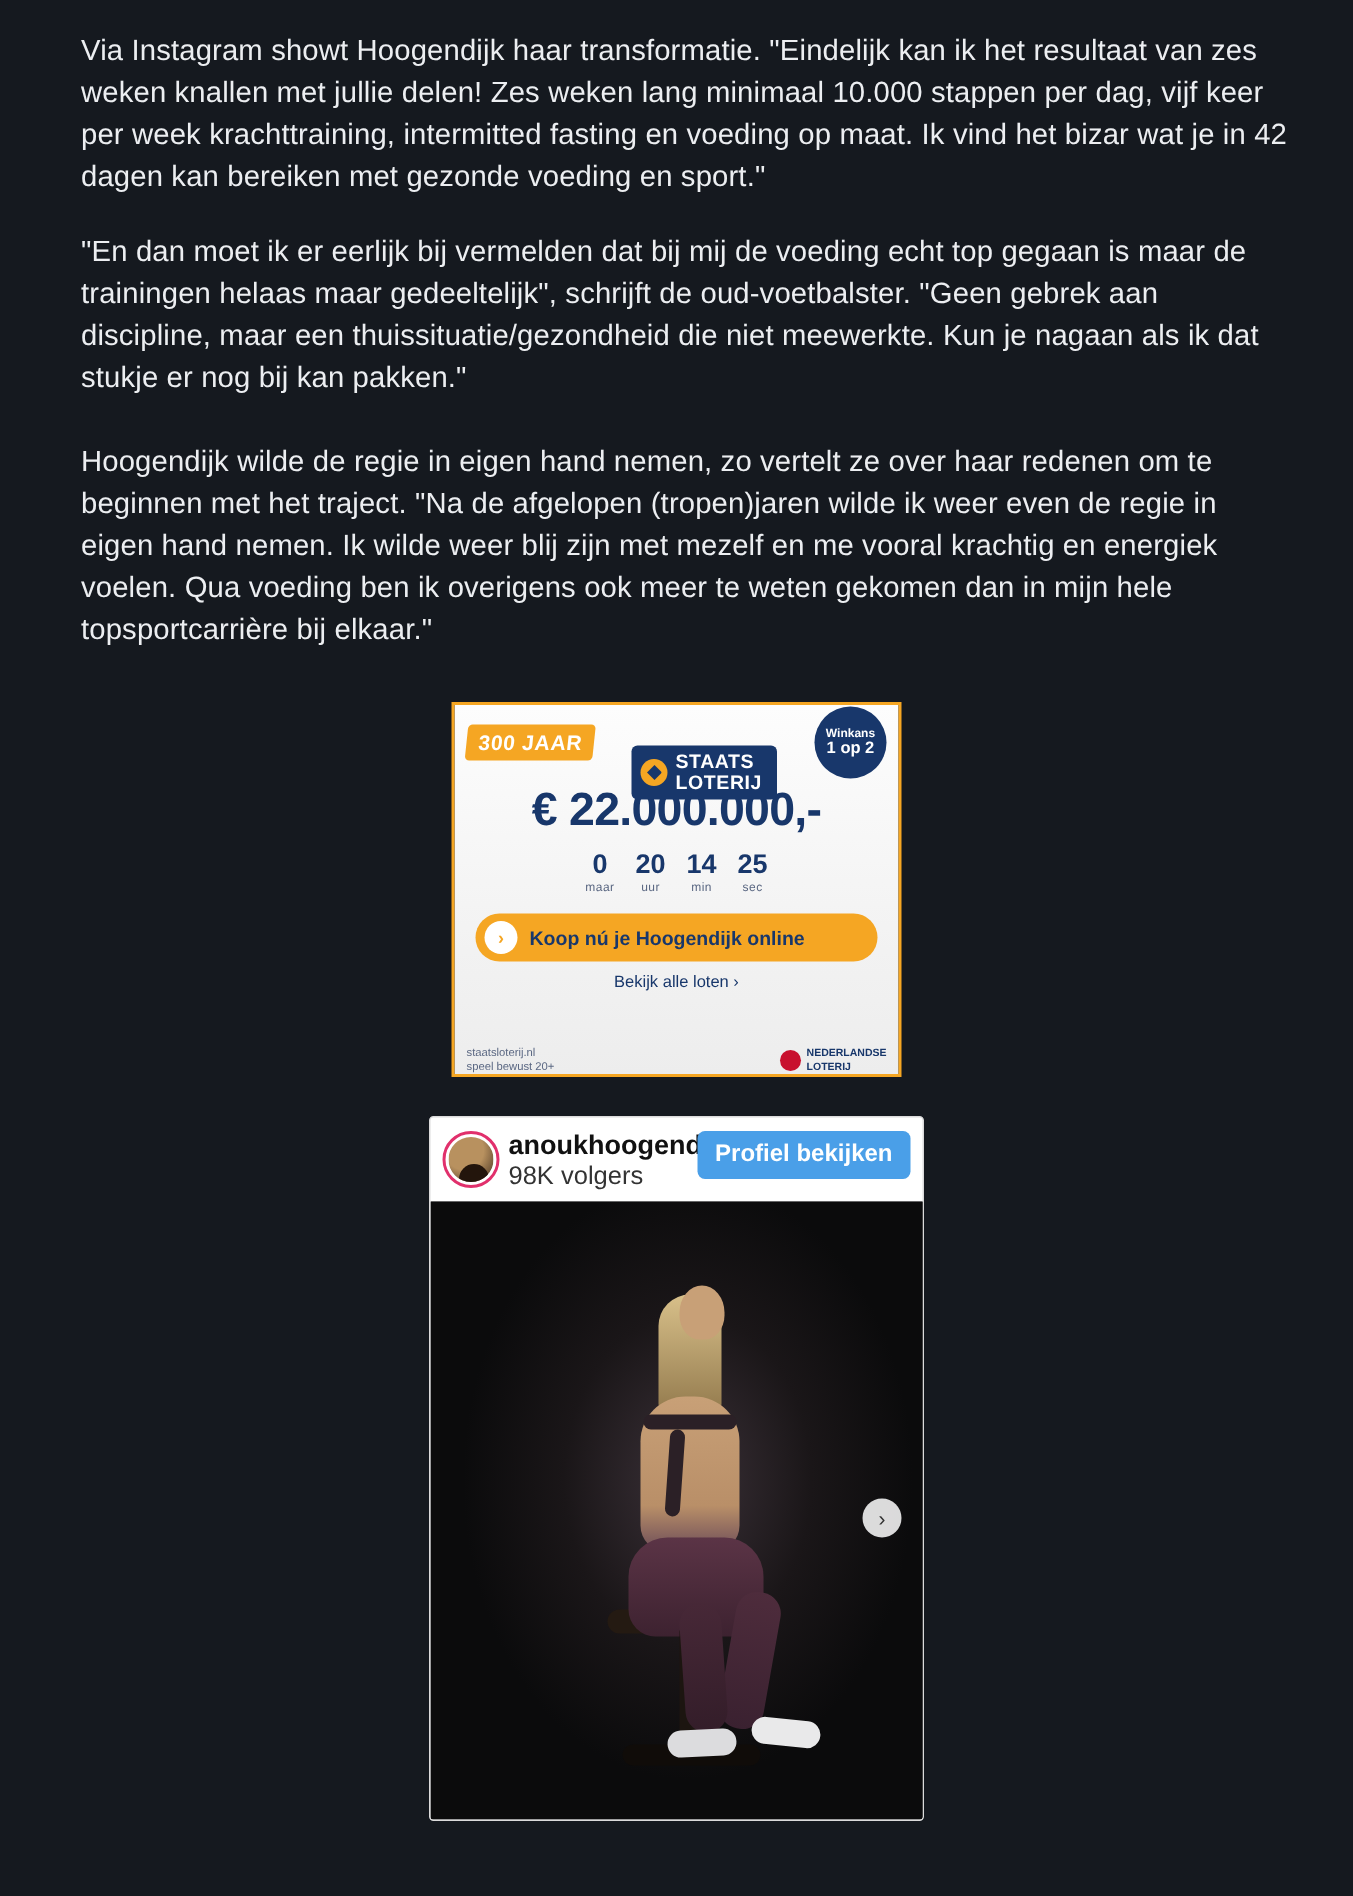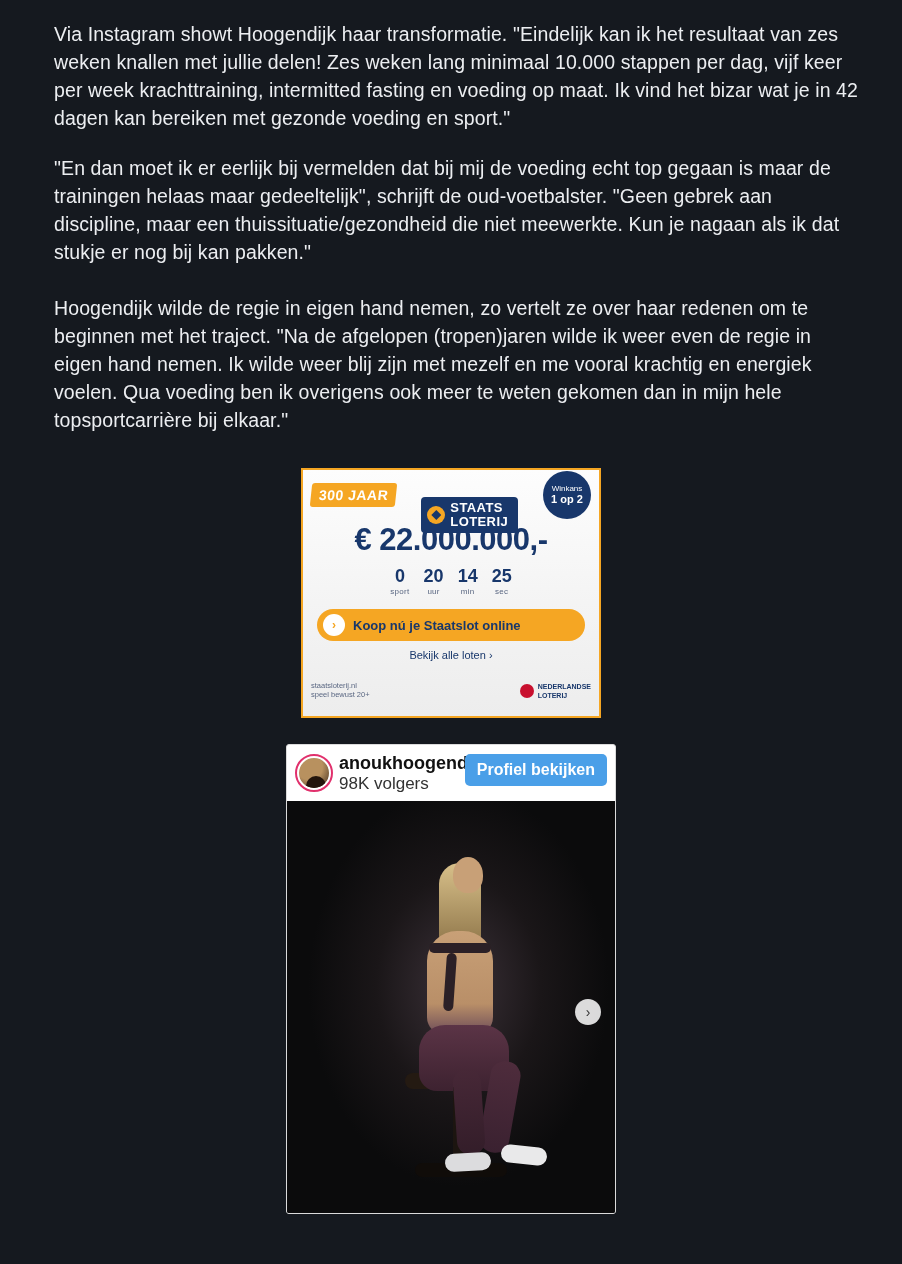"Winkans" .ad-kans { font-weight: none -> bold }
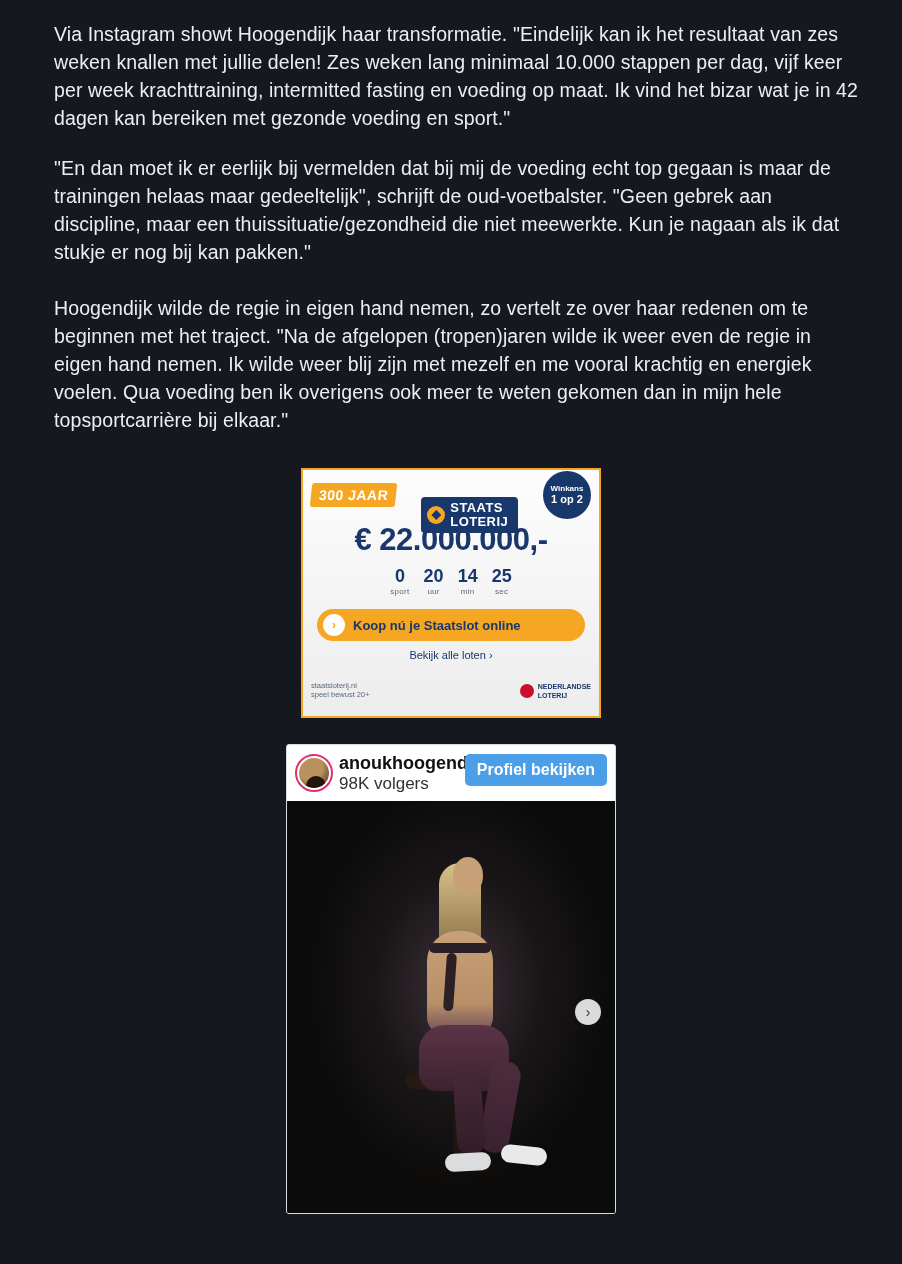"sport" div.lbl { text: sport -> maar }
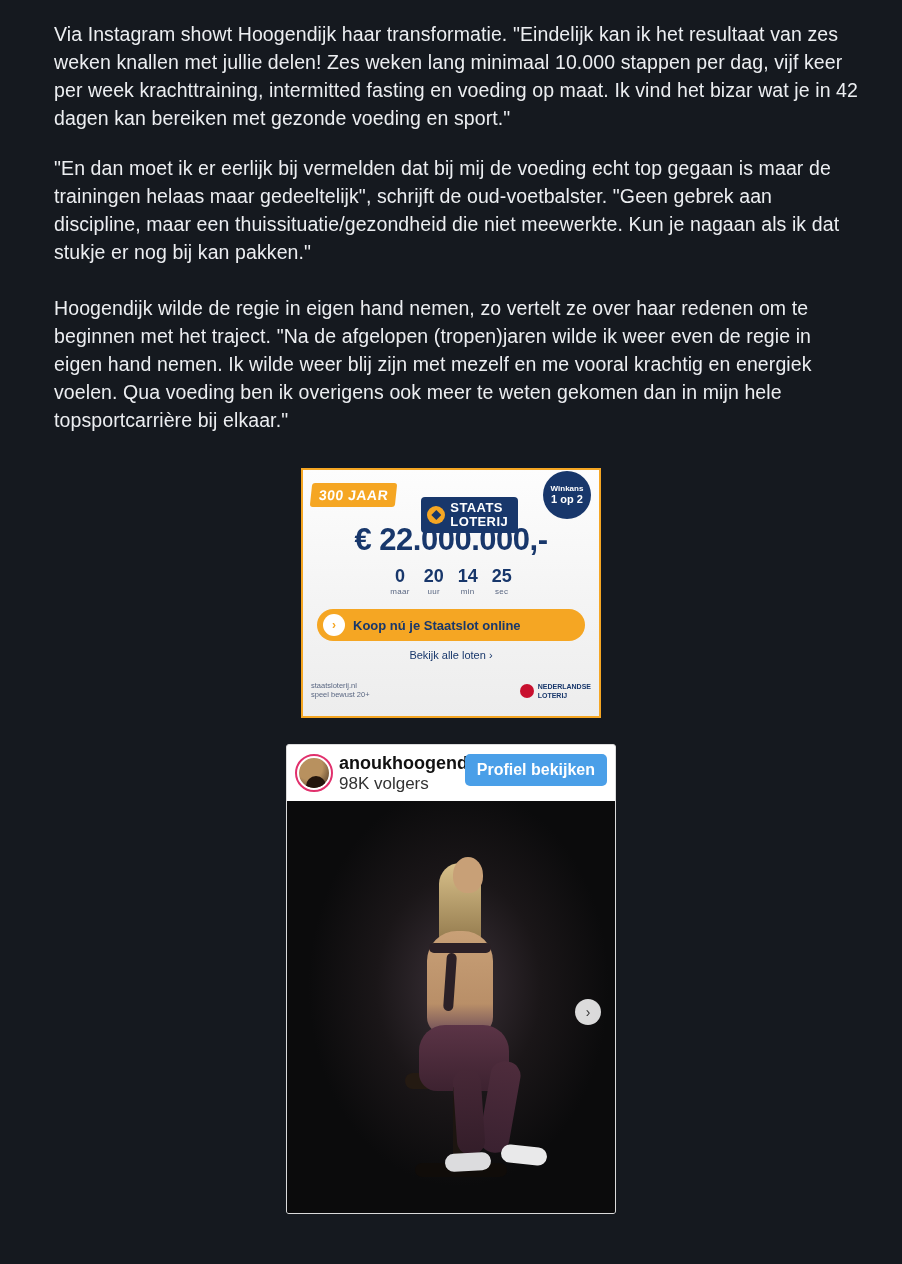"Koop nú je Staatslot online" span { text: Staatslot -> Hoogendijk }
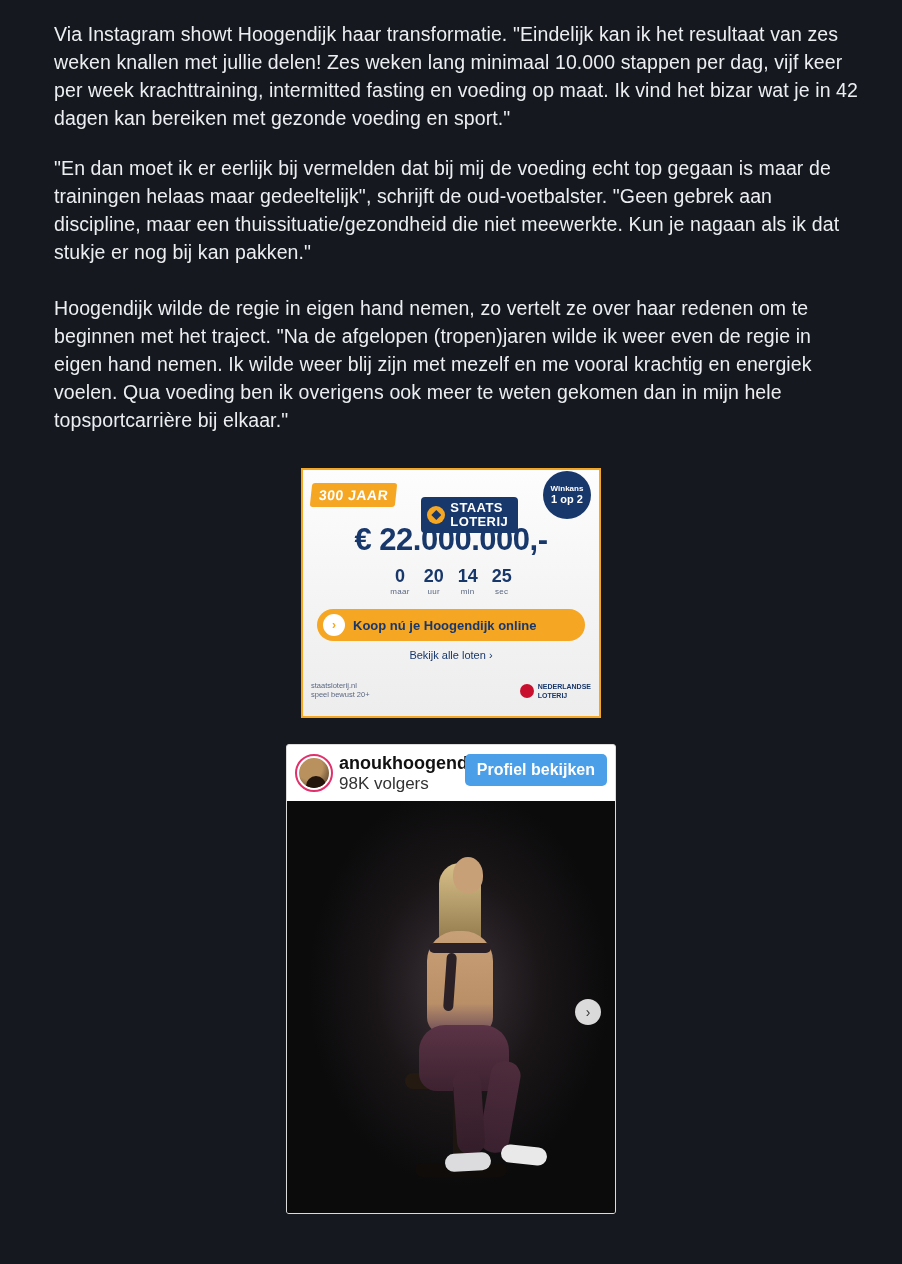"staatsloterij.nl" .ad-foot { bottom: 16px -> 0 }
